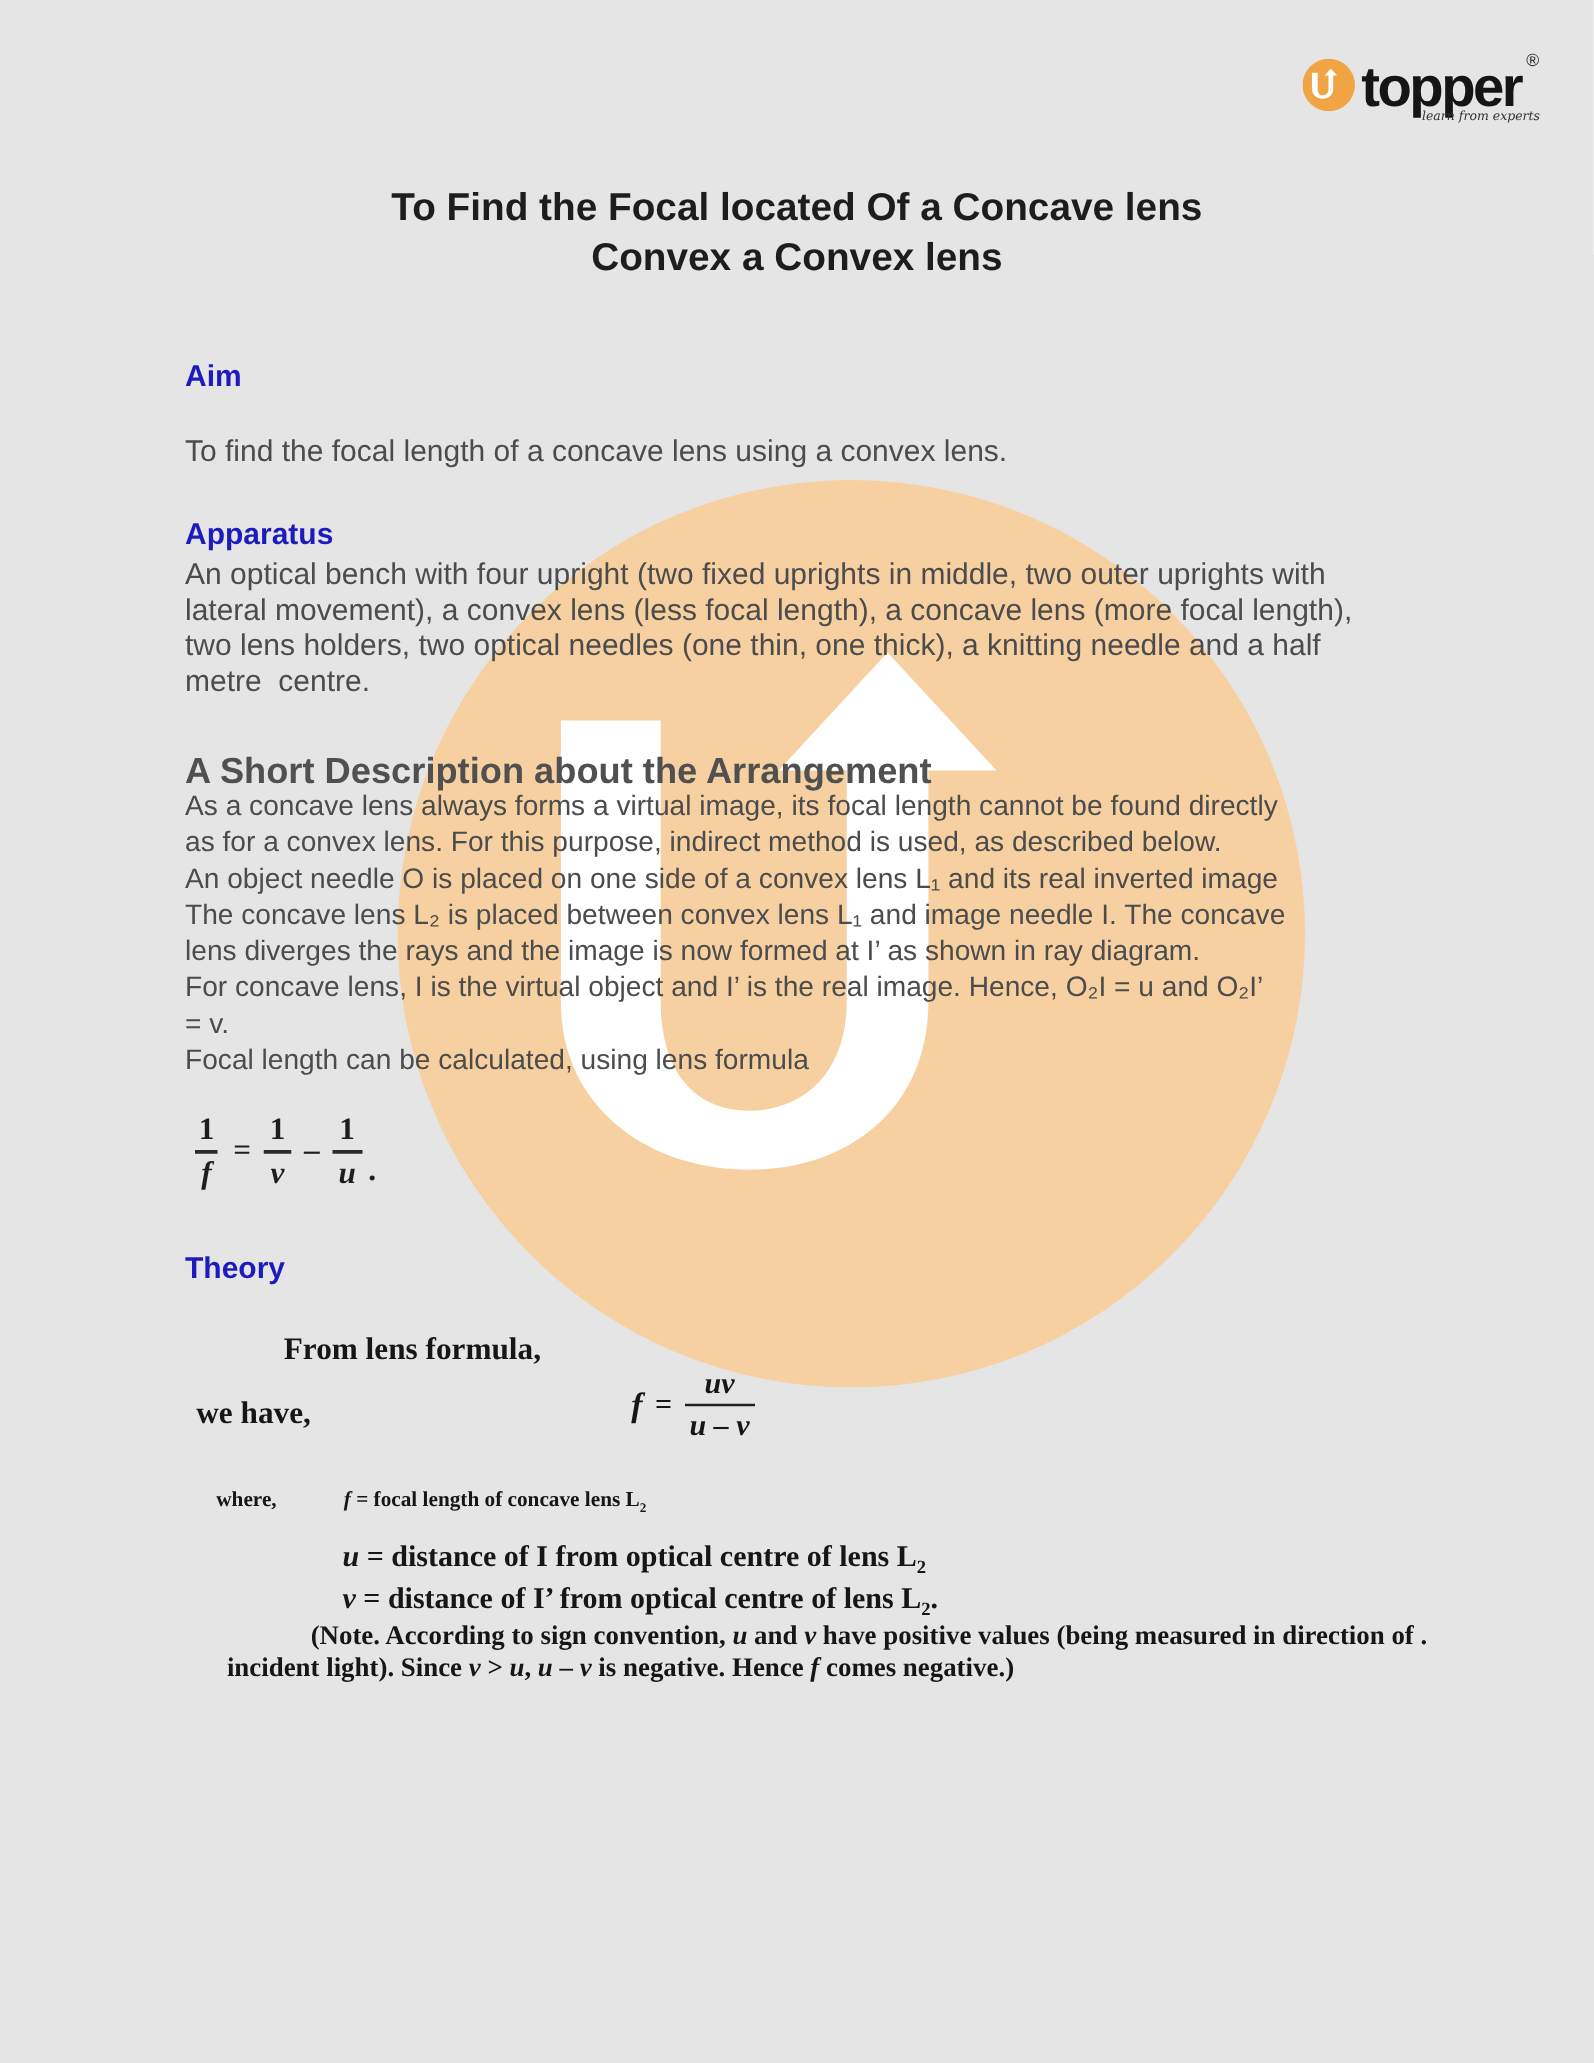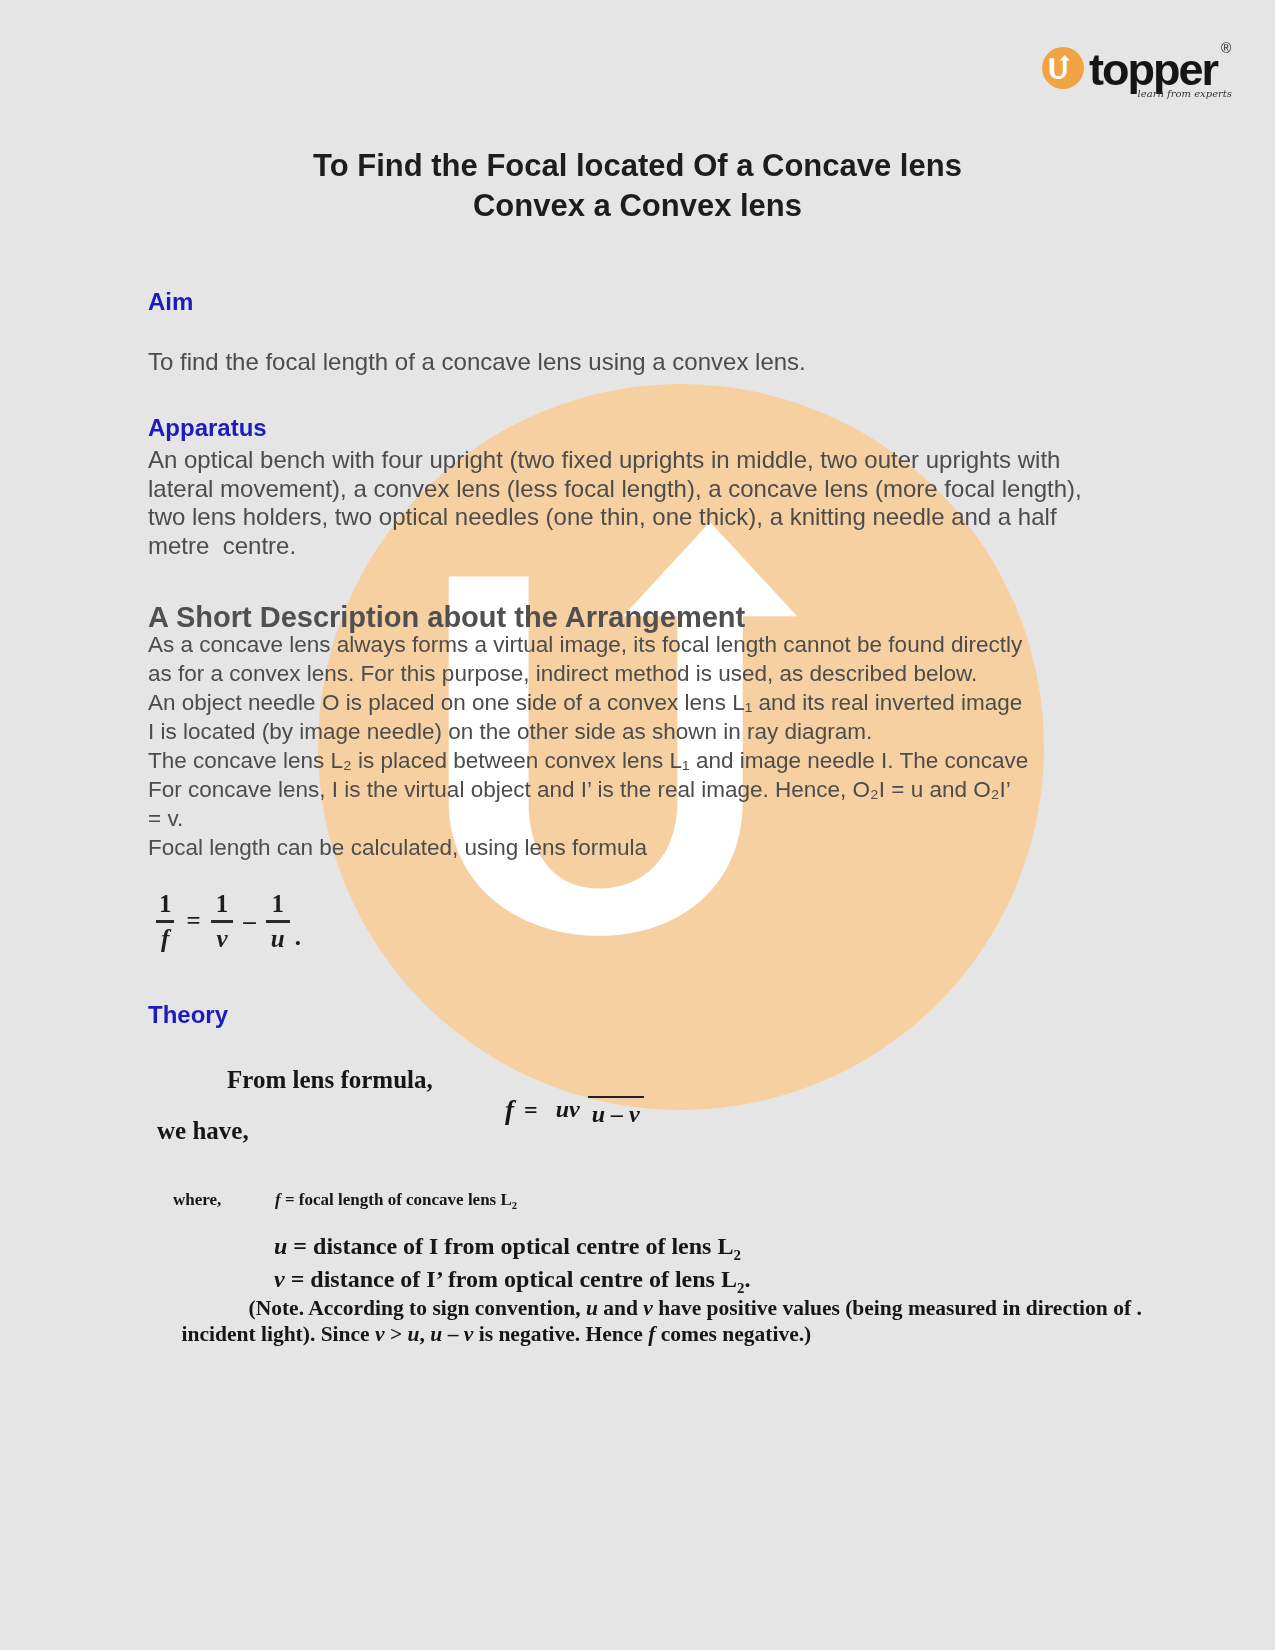"I is located (by image" div.line { html: <div>I is located (by image needle) on the other side as shown in ray diagram.</div> -> none }
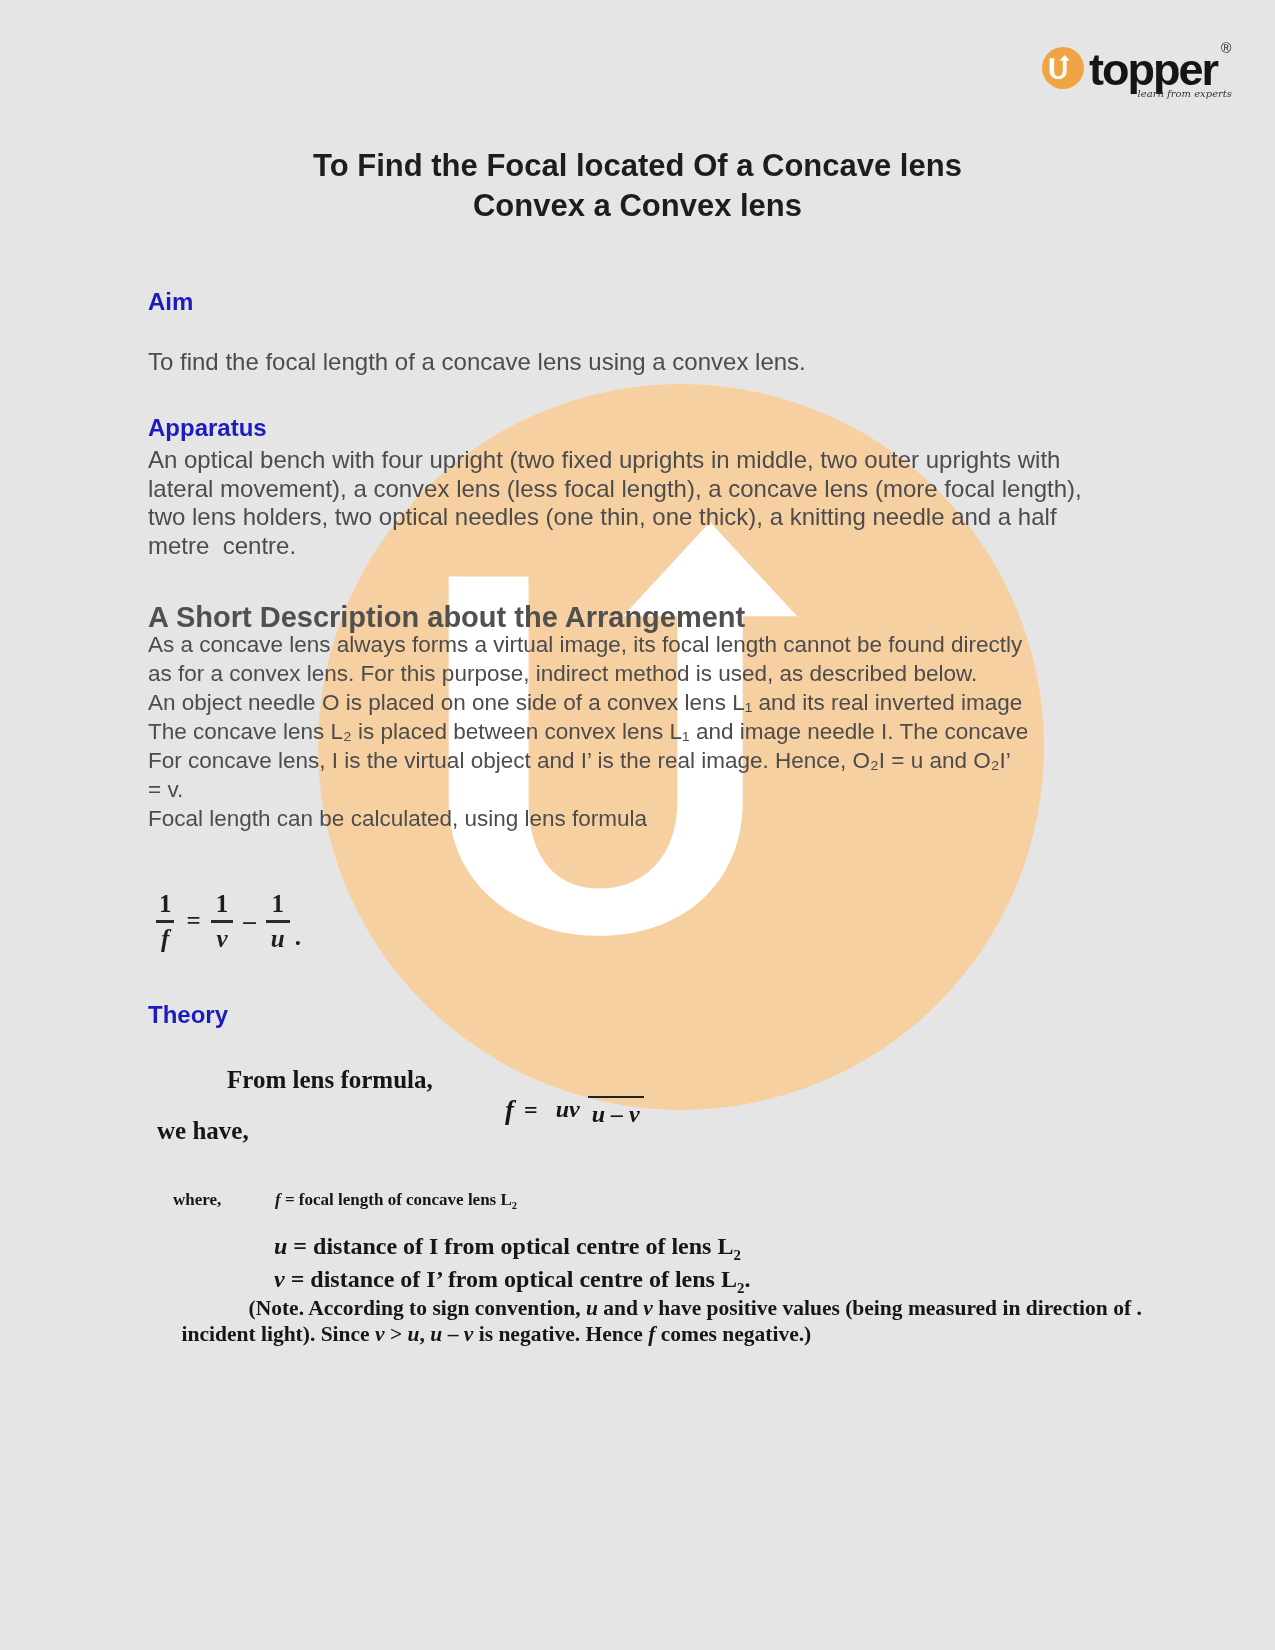"lens diverges the rays and" div.line { html: none -> <div>lens diverges the rays and the image is now formed at I’ as shown in ray diagram.</div> }
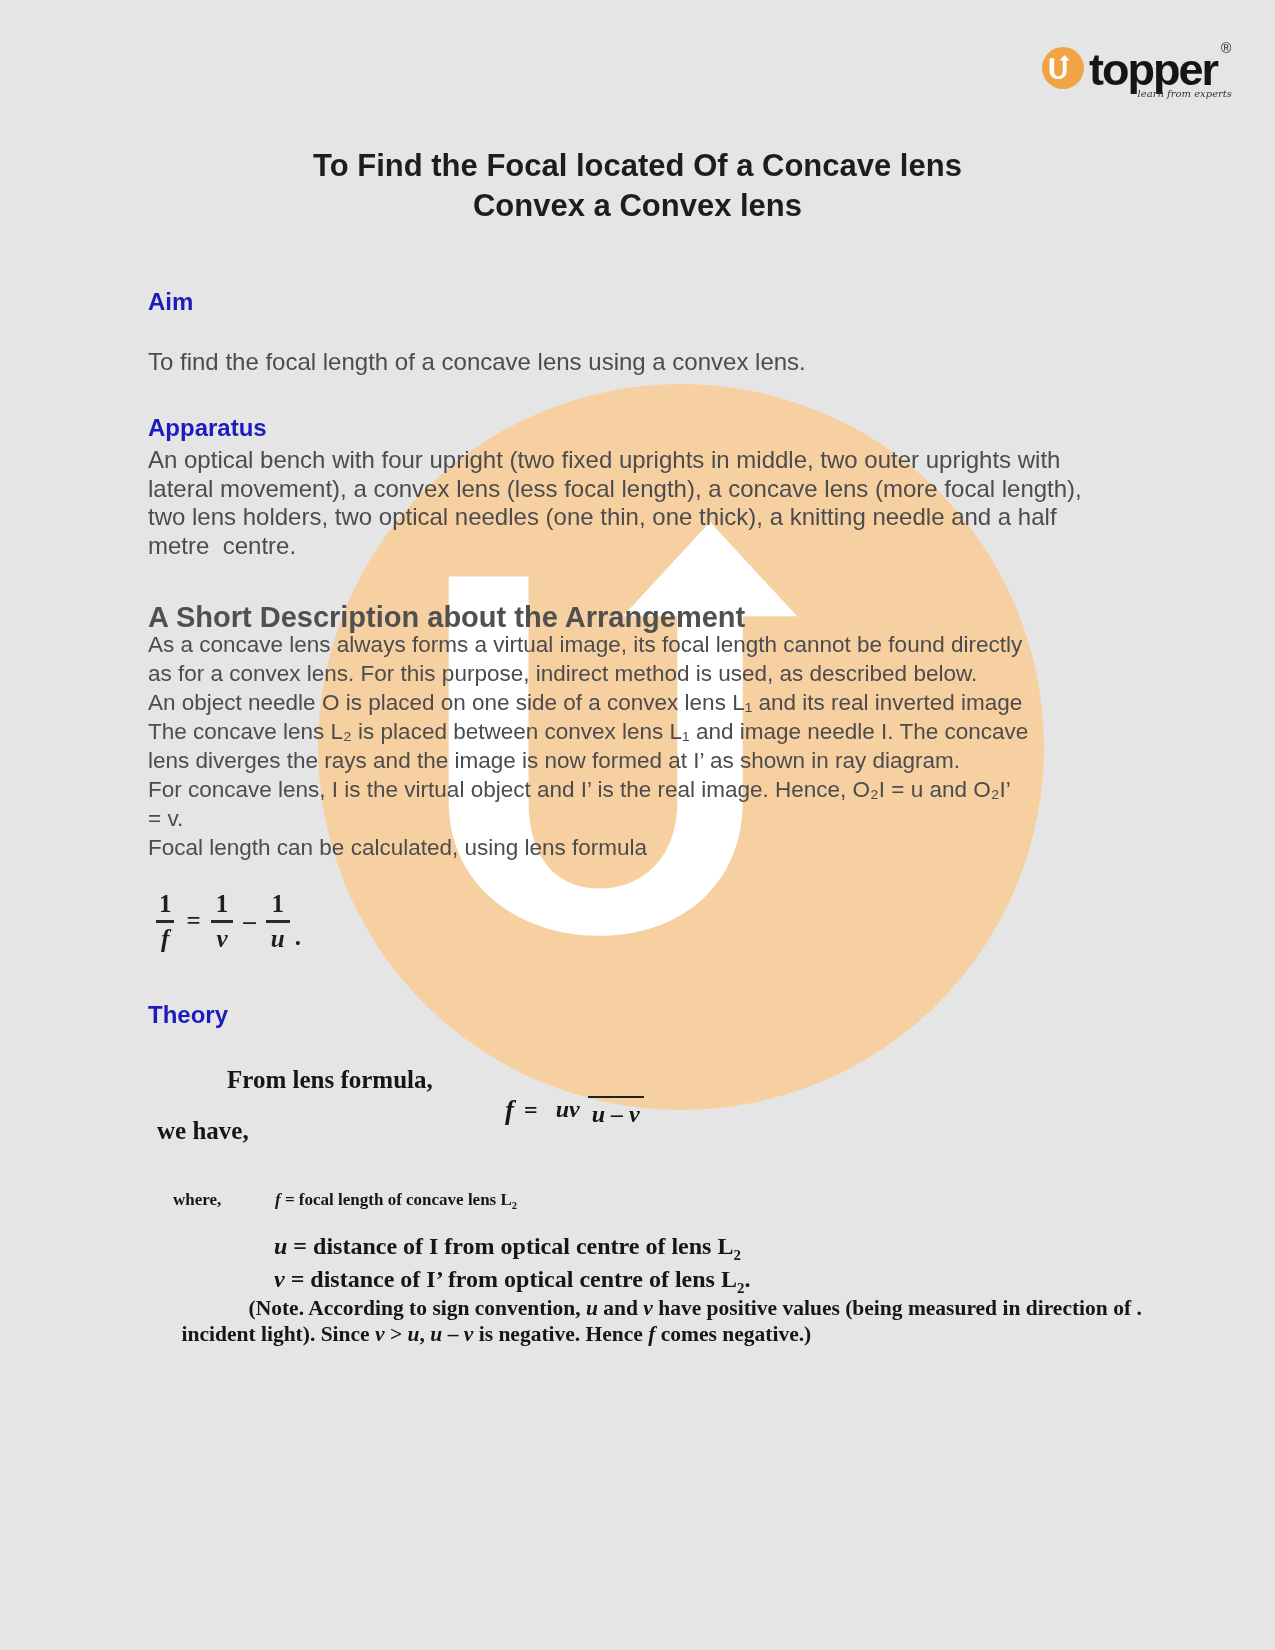"uv" .ffrac { flex-direction: row -> column }
